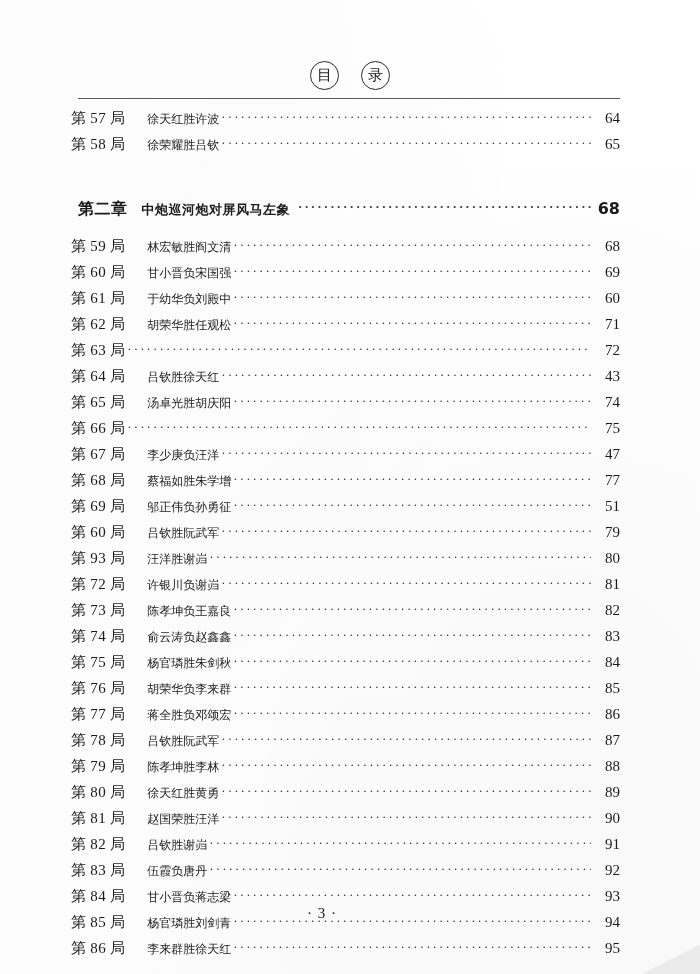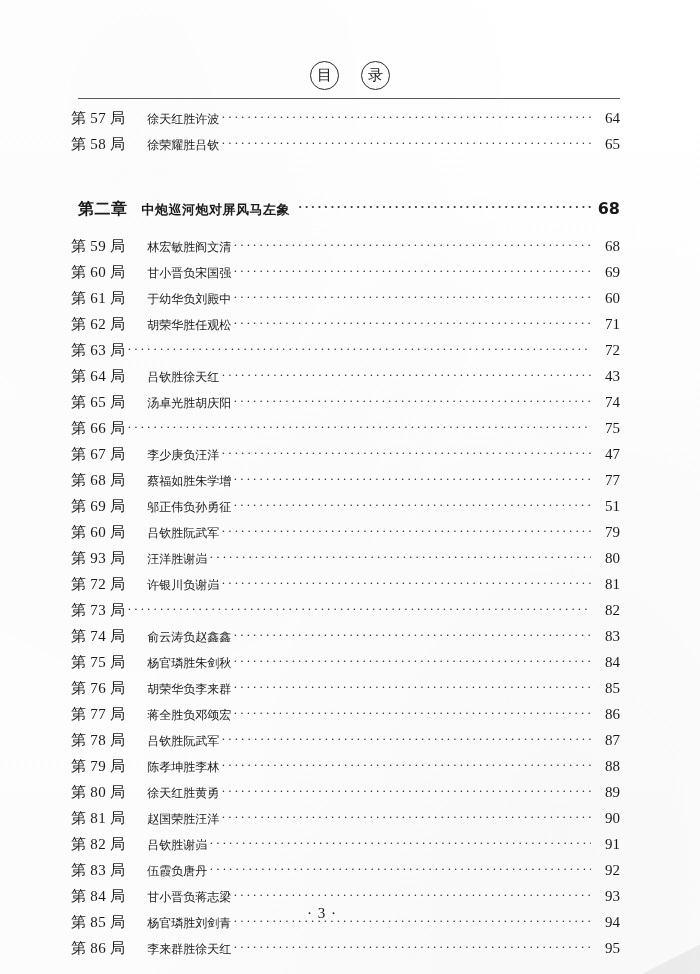"陈孝坤负王嘉良" span.title { html: none -> <span>陈孝坤负王嘉良</span> }
